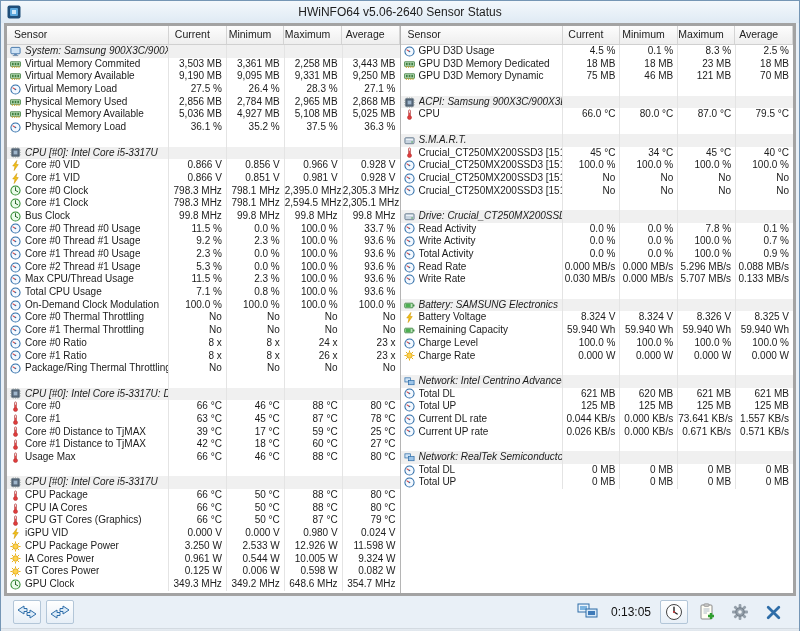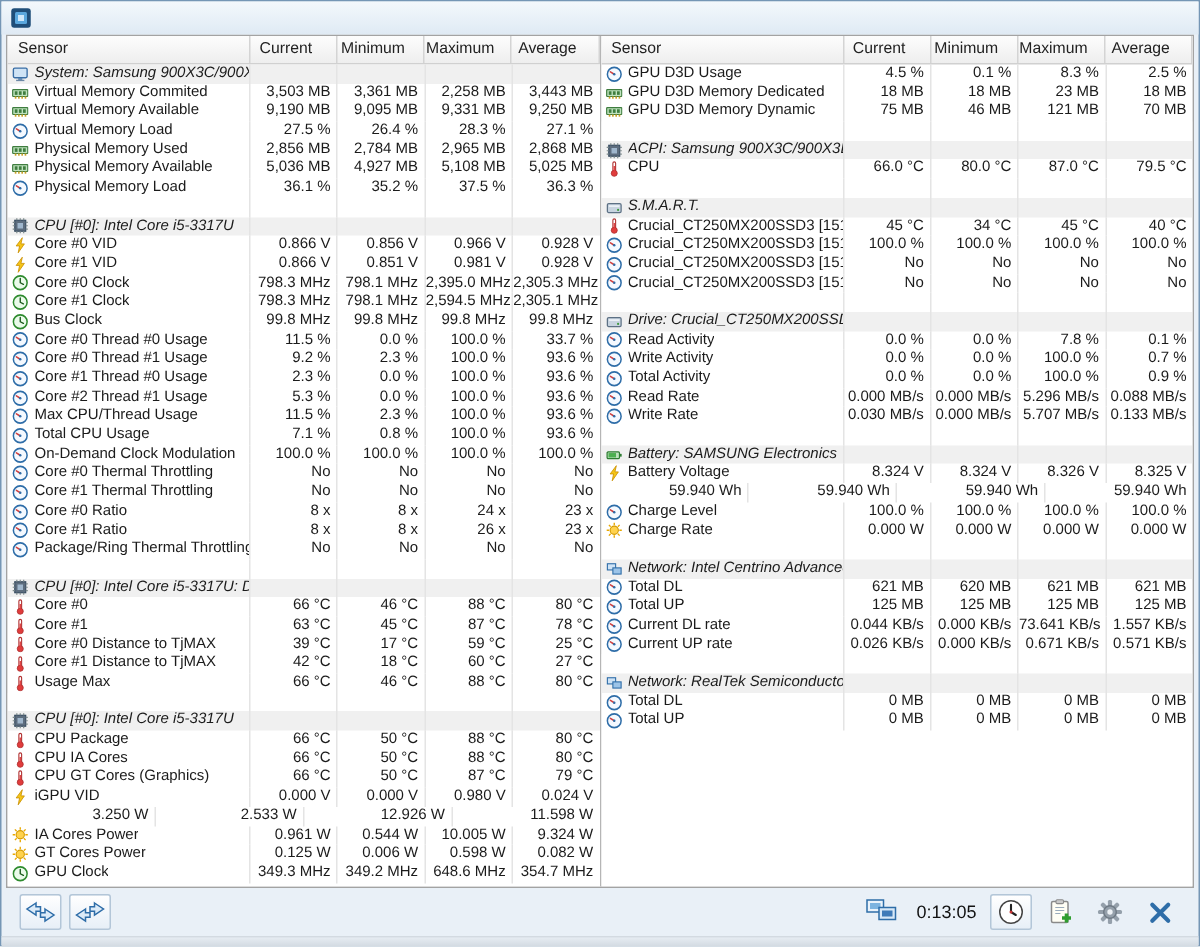"HWiNFO64 v5.06-2640 Sensor Status" span.title-text { html: none -> <span>HWiNFO64 v5.06-2640 Sensor Status</span> }
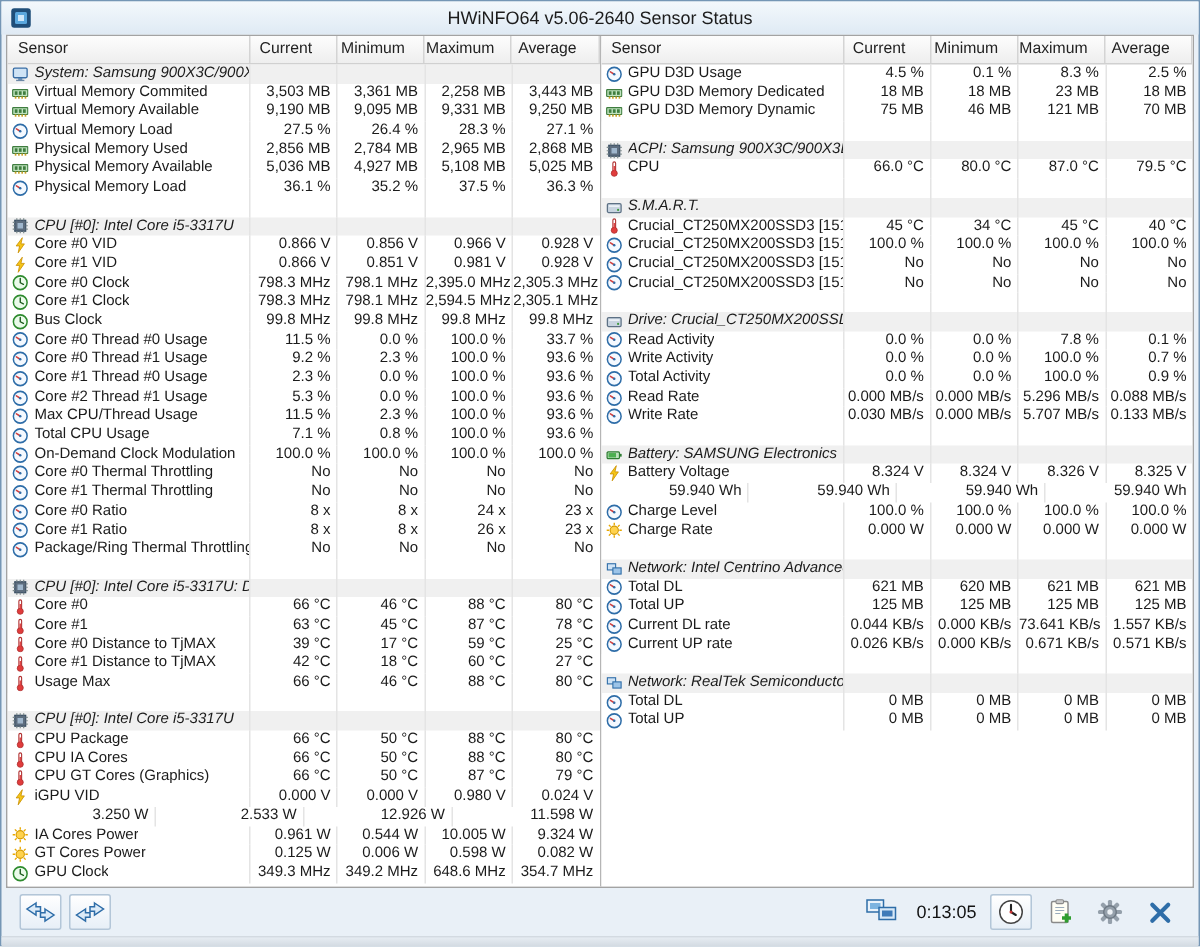"Sensor" .content { border: 1px solid #a3a3a3 -> 3px solid #a3a3a3 }
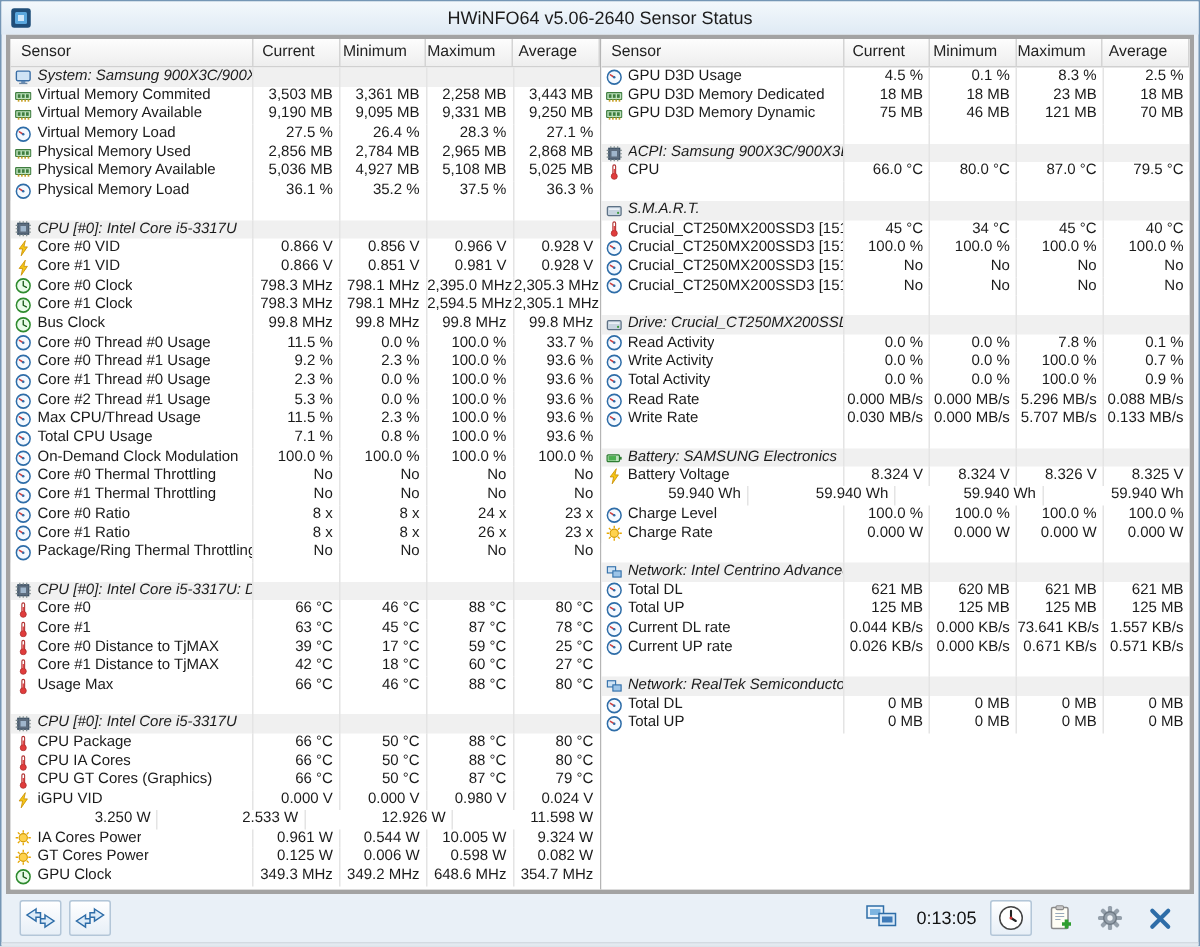"Remaining Capacity" div.cell { html: none -> <div> <span> <svg> <rect></rect> <rect></rect> <rect></rect> </svg> </span> <span>Remaining Capacity</span> </div> }
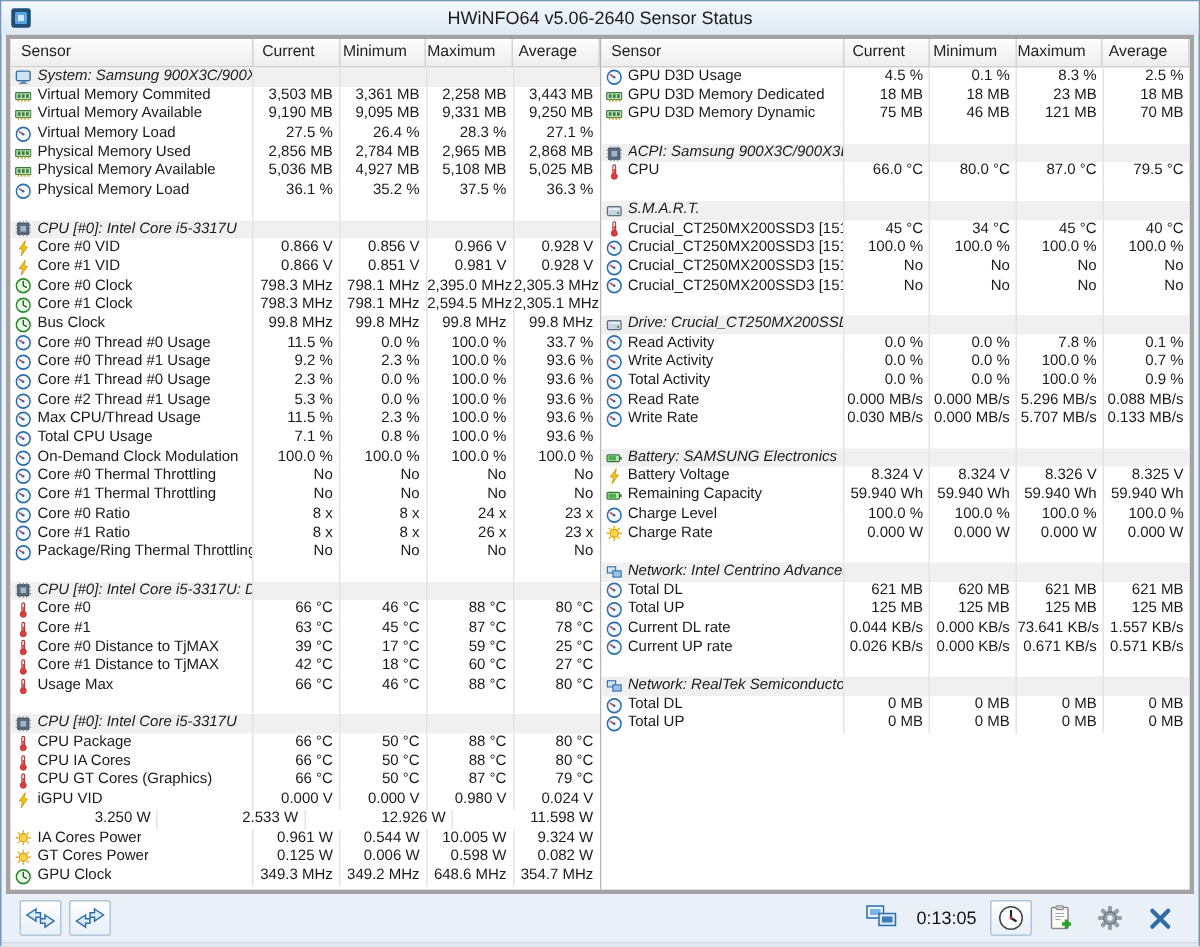"CPU Package Power" div.cell { html: none -> <div> <span> <svg> <circle></circle> <path></path> </svg> </span> <span>CPU Package Power</span> </div> }
